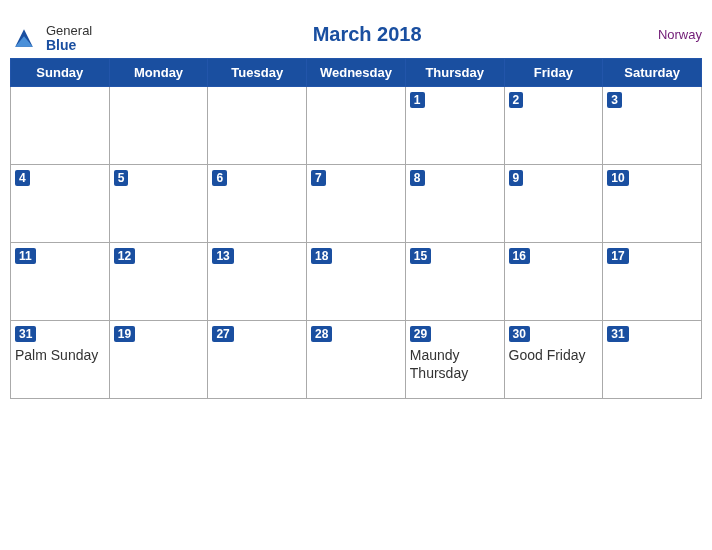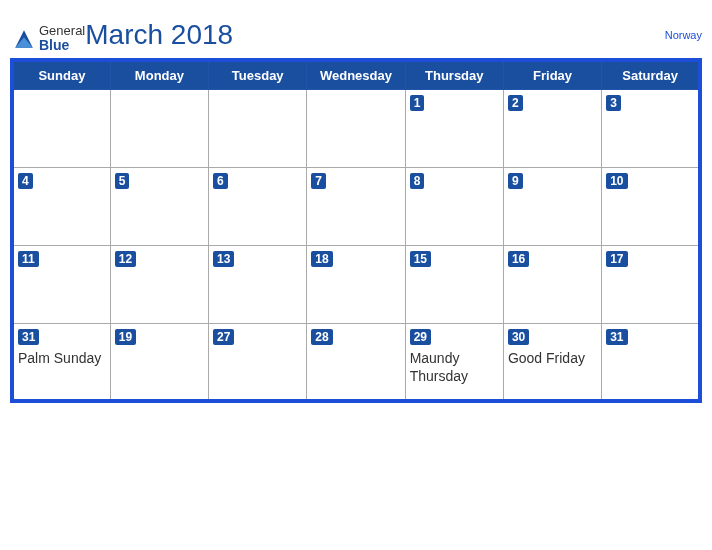"General" .logo-area { align-items: center -> none; gap: 1px -> 8px }
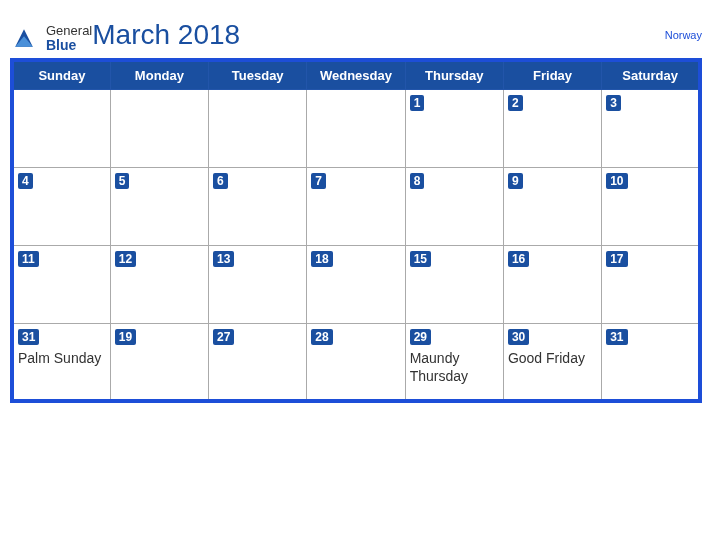"March 2018" .calendar-title { font-size: 28px -> 20px; font-weight: normal -> bold; text-align: left -> center }
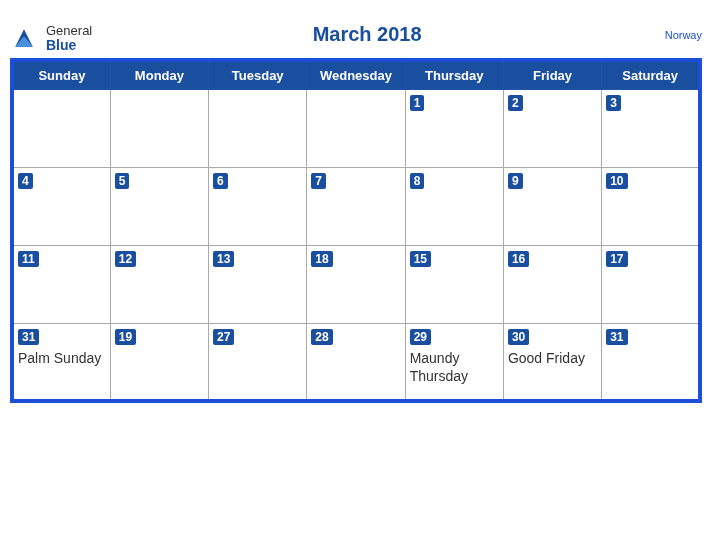"Norway" .country-label { color: #1d4ed8 -> #701a75; font-size: 11px -> 13px }
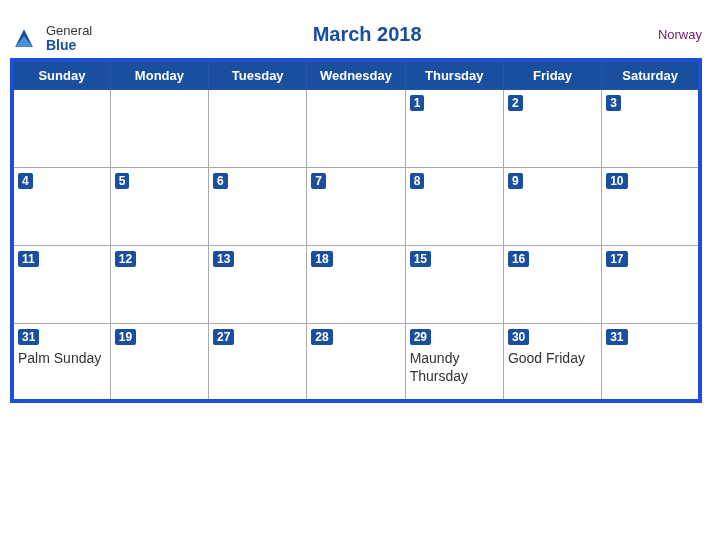"Sunday" .calendar-grid { border: 4px solid #1d4ed8 -> 1px solid #1d4ed8 }
